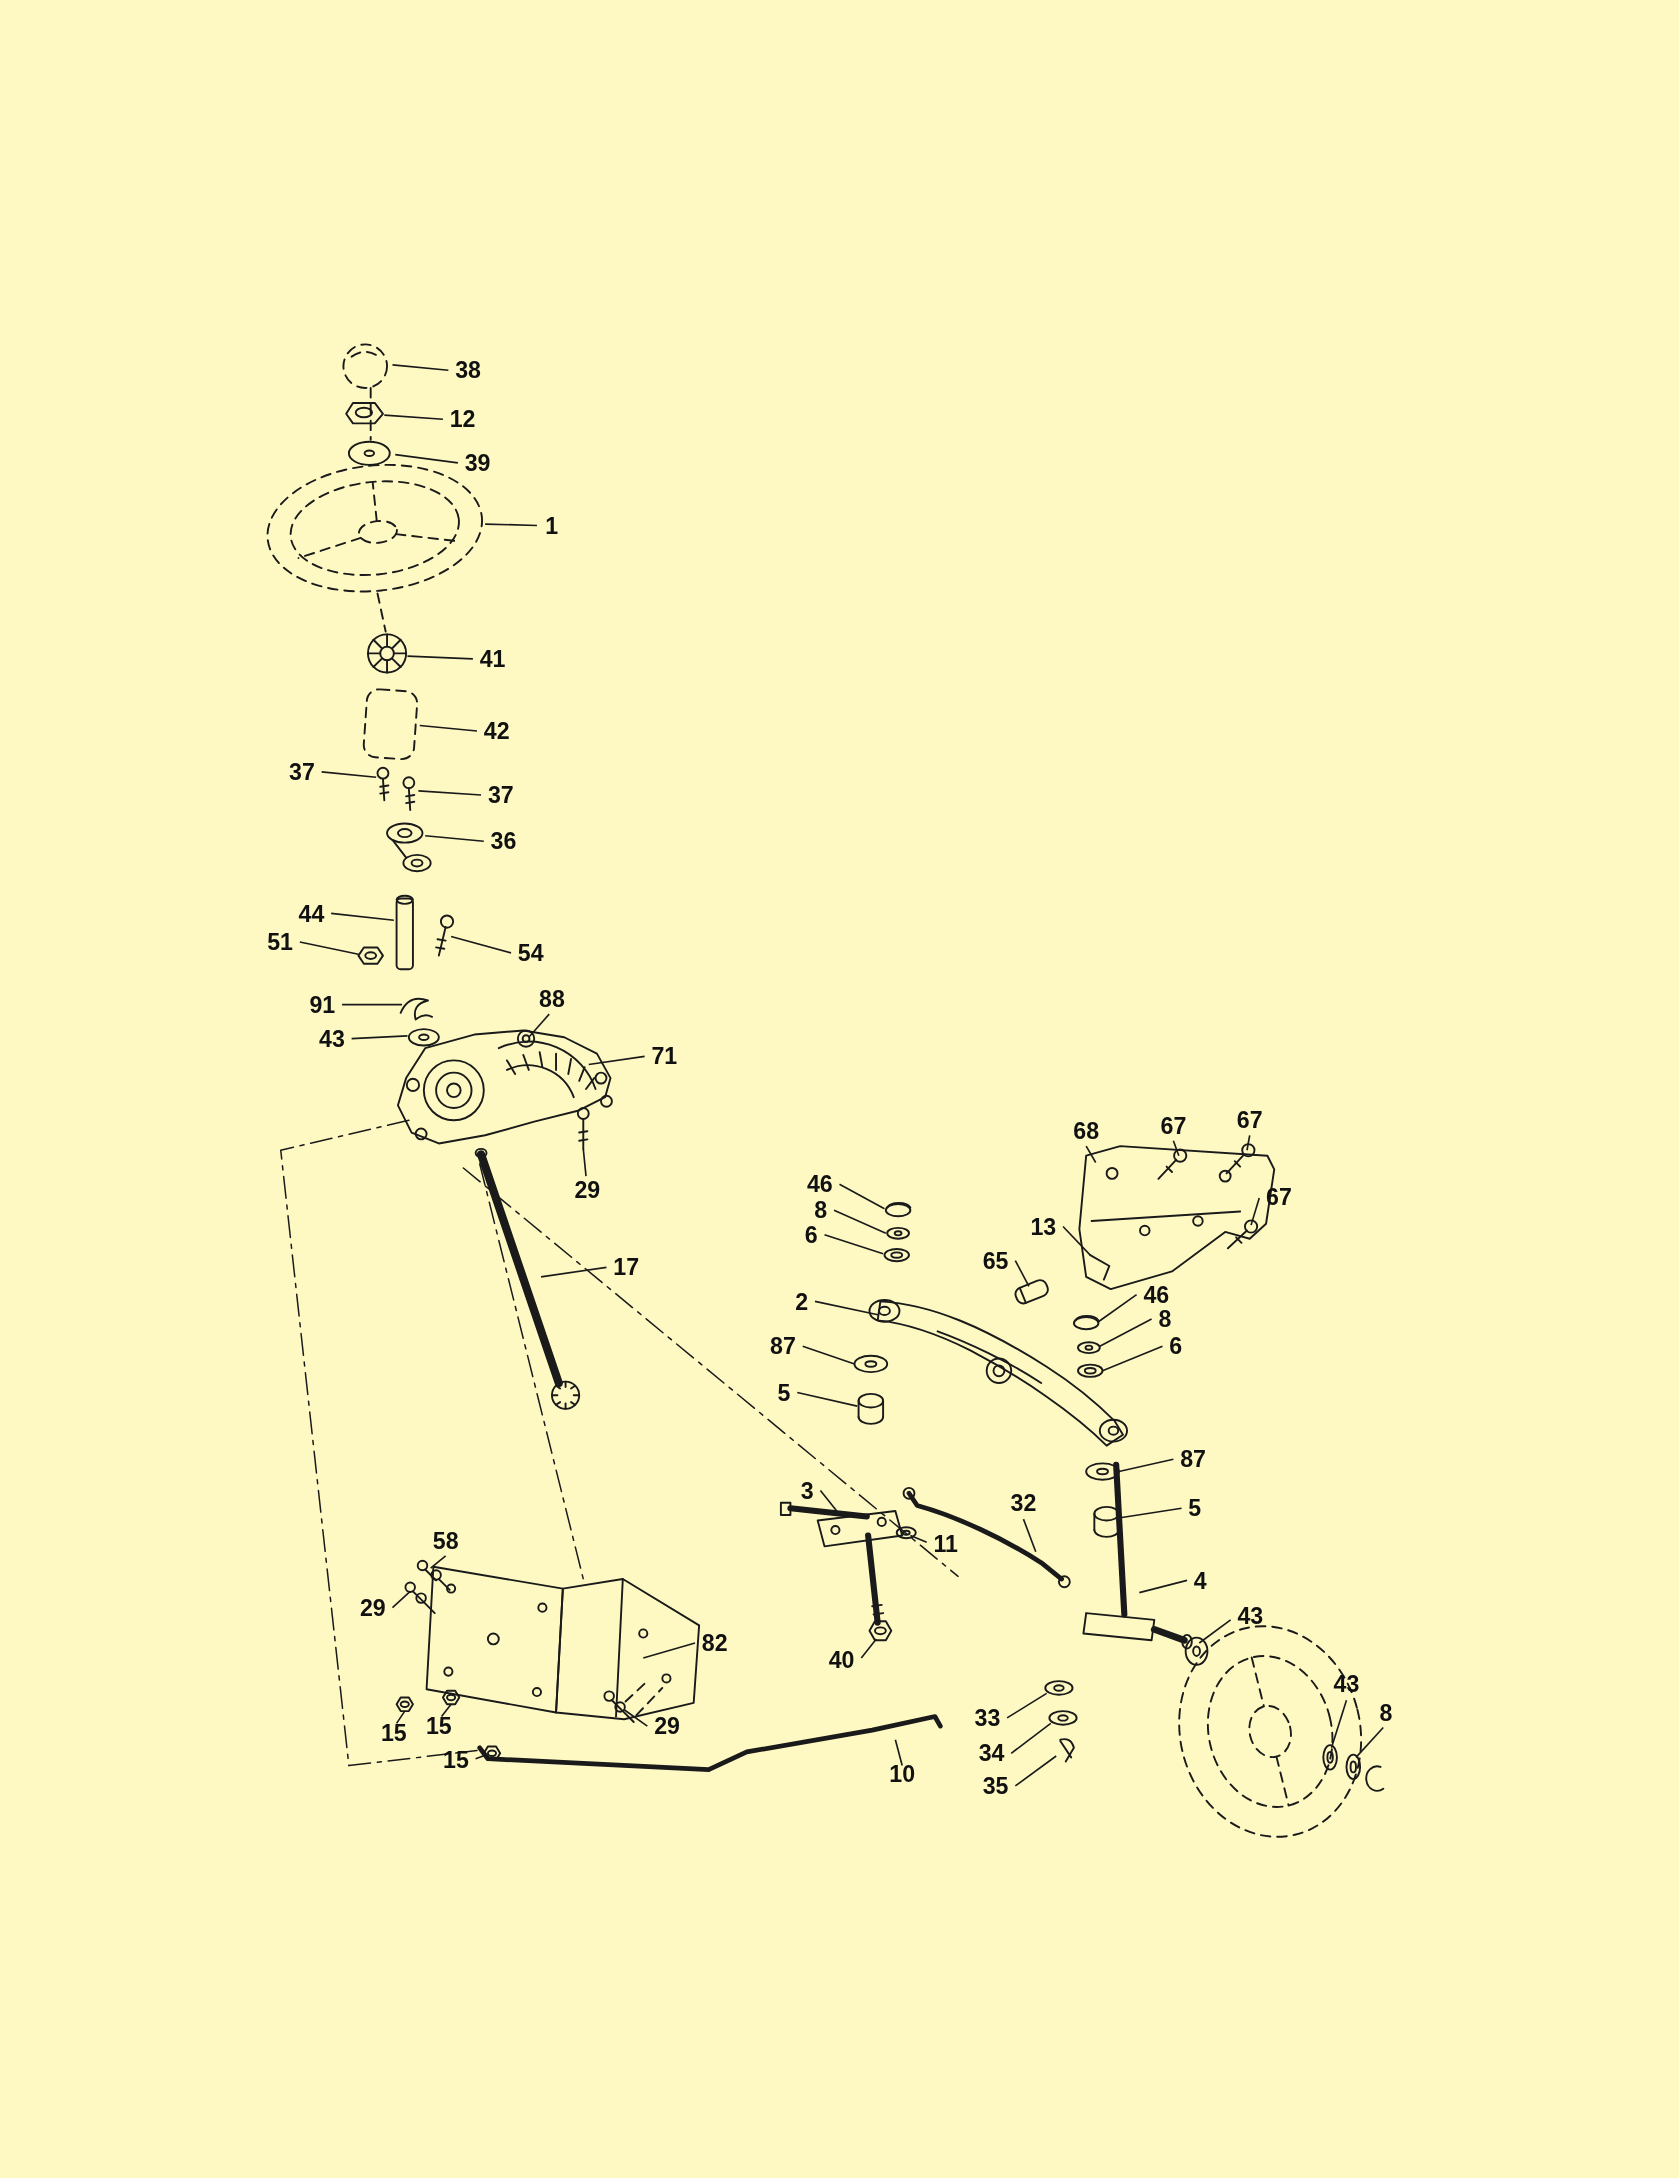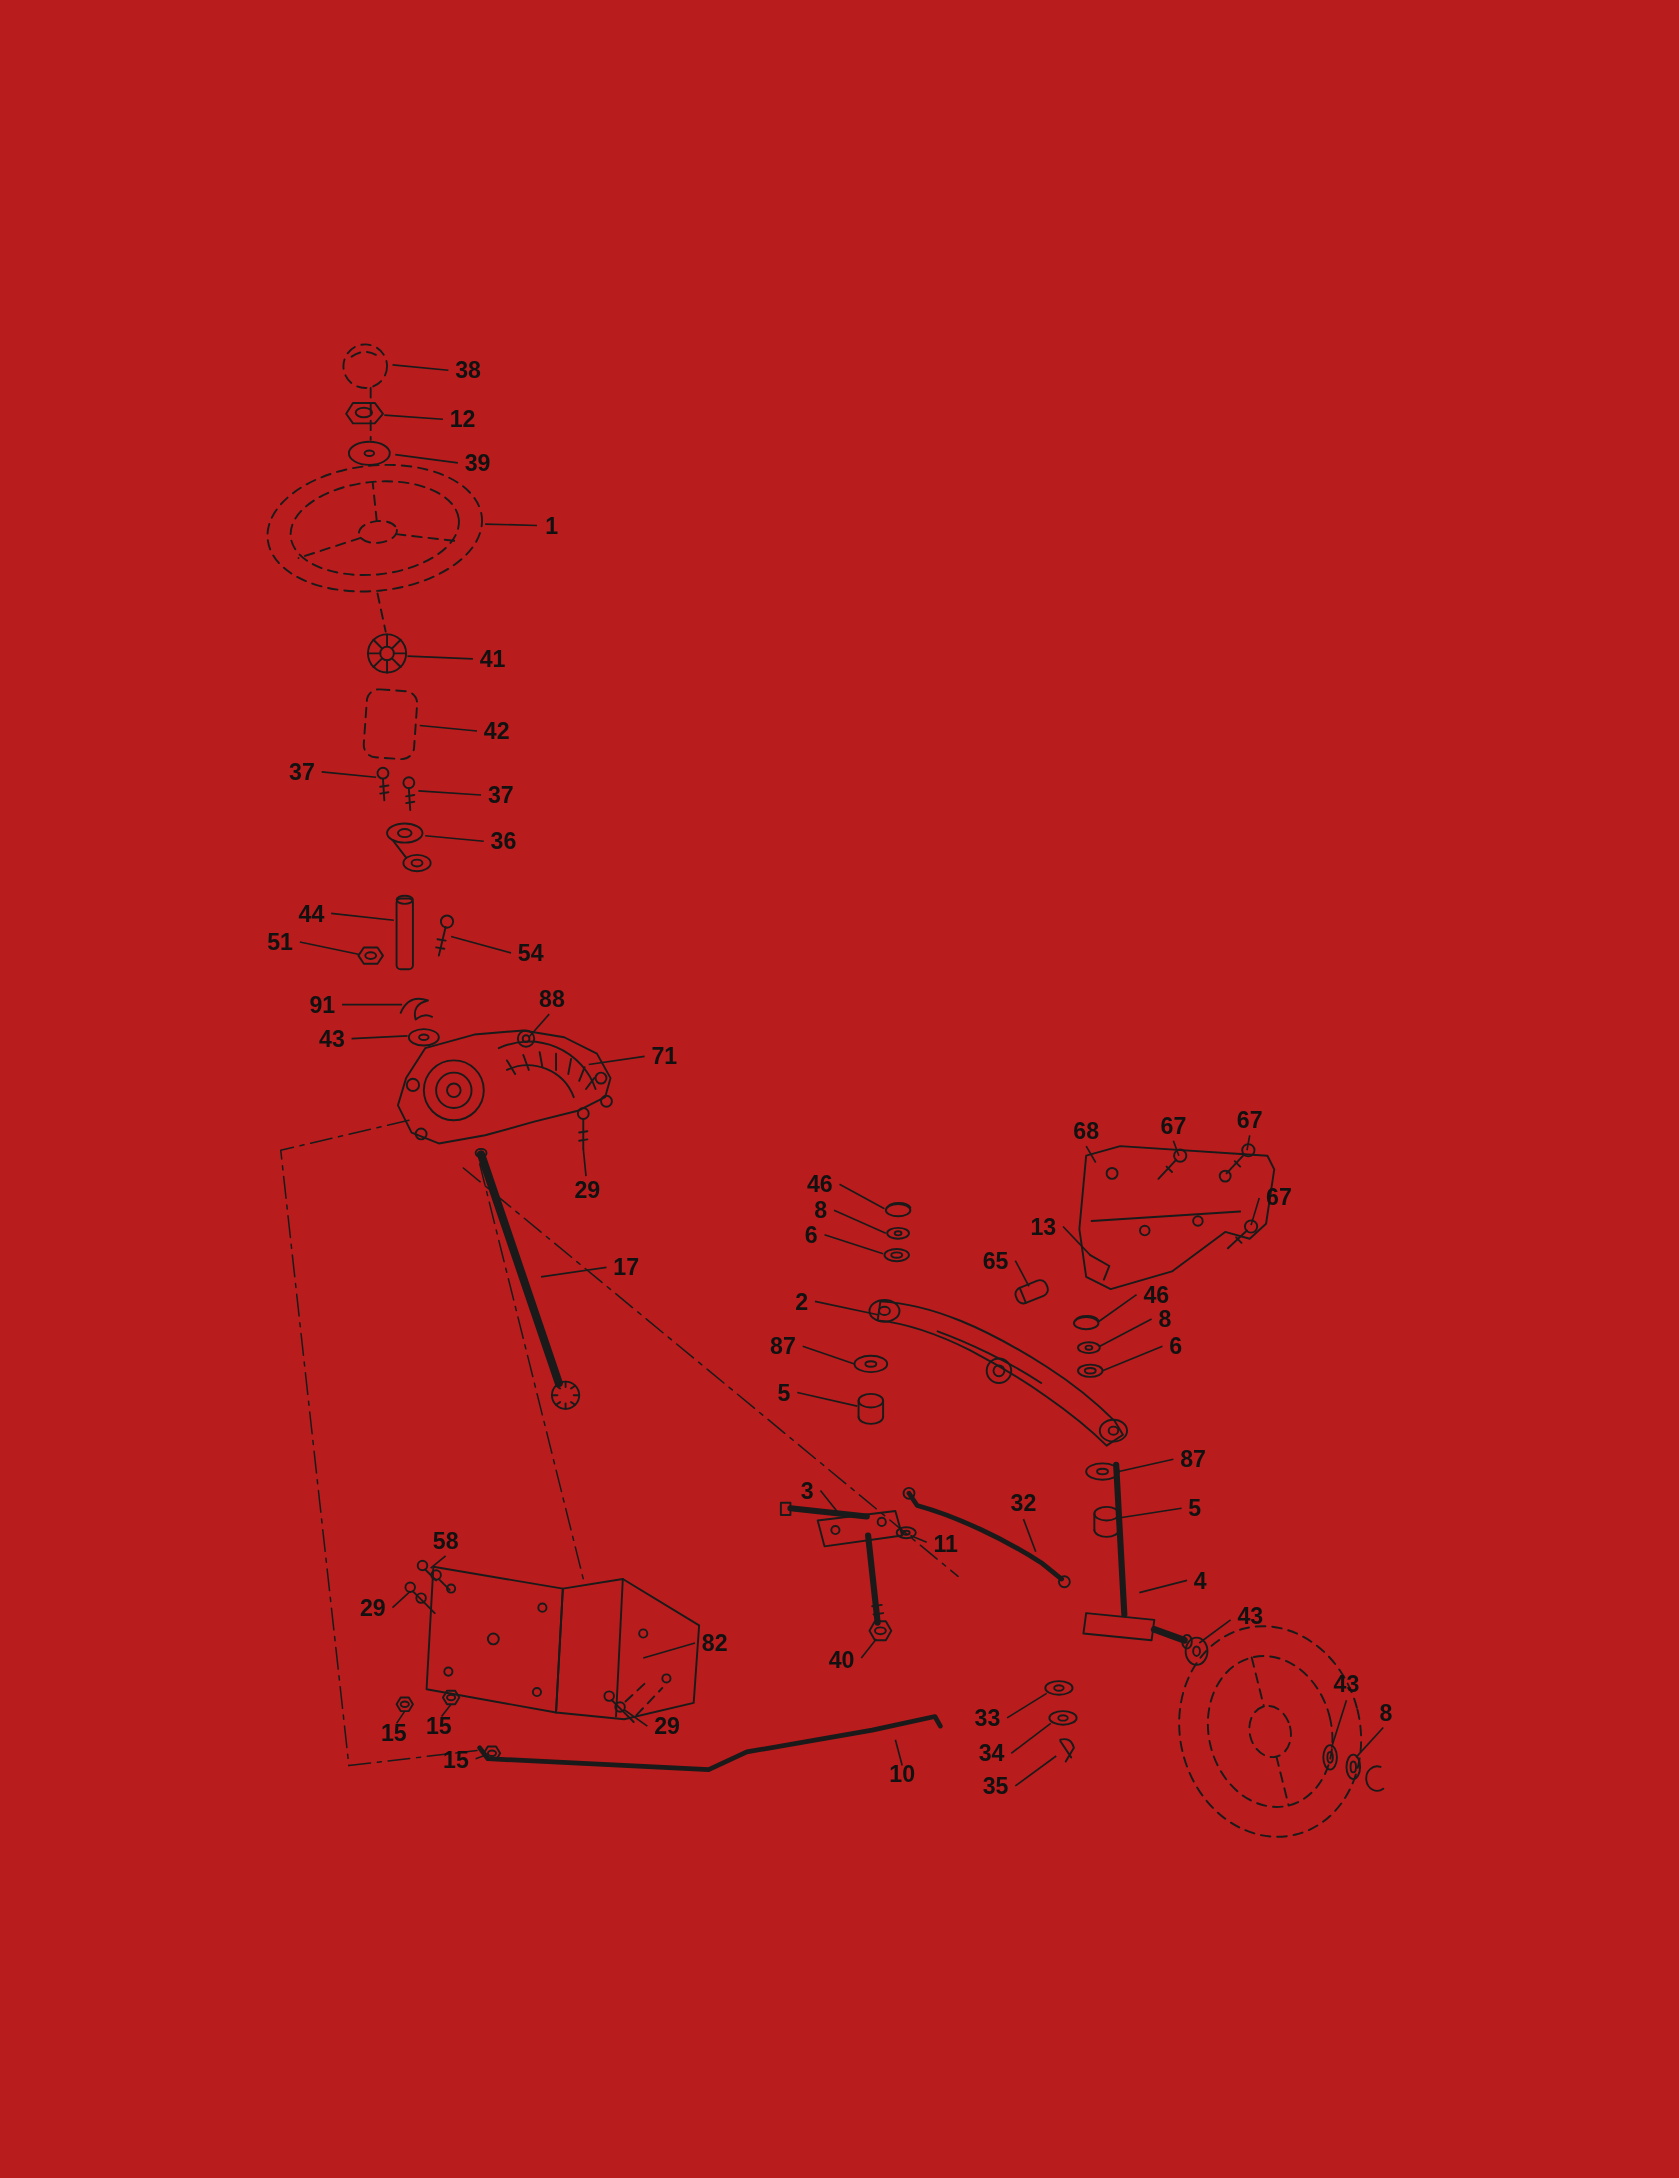"38" .page { background: #b91c1c -> #fef9c3 }
